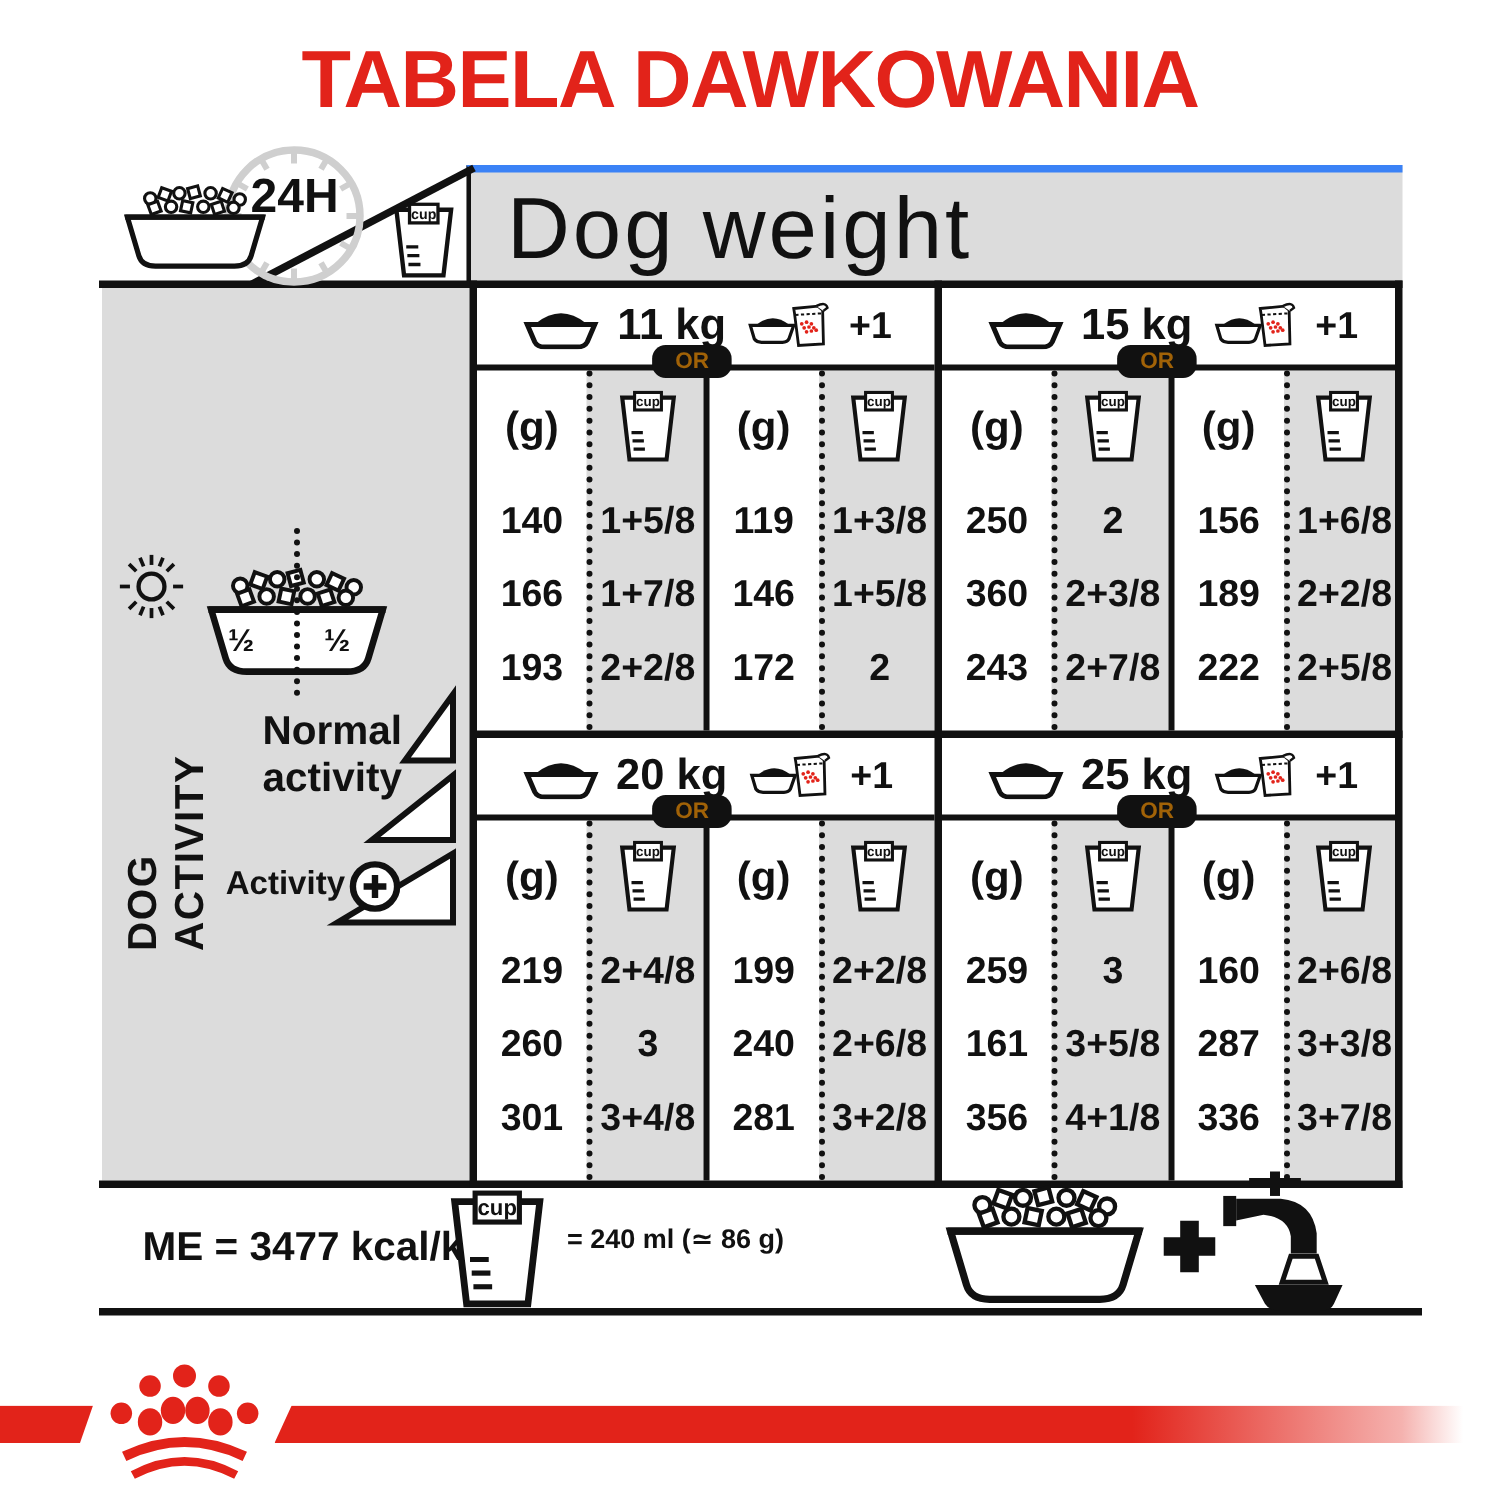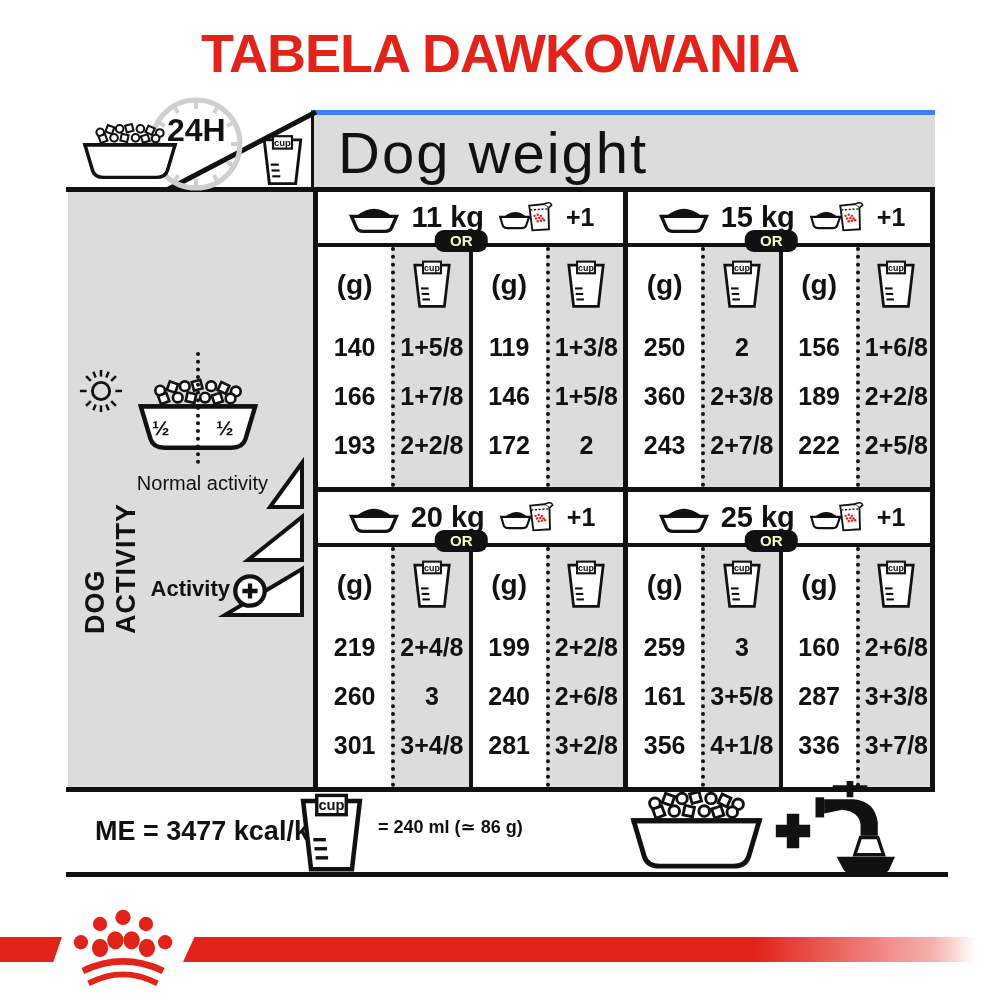"OR" .or { color: #fef9c3 -> #a16207 }
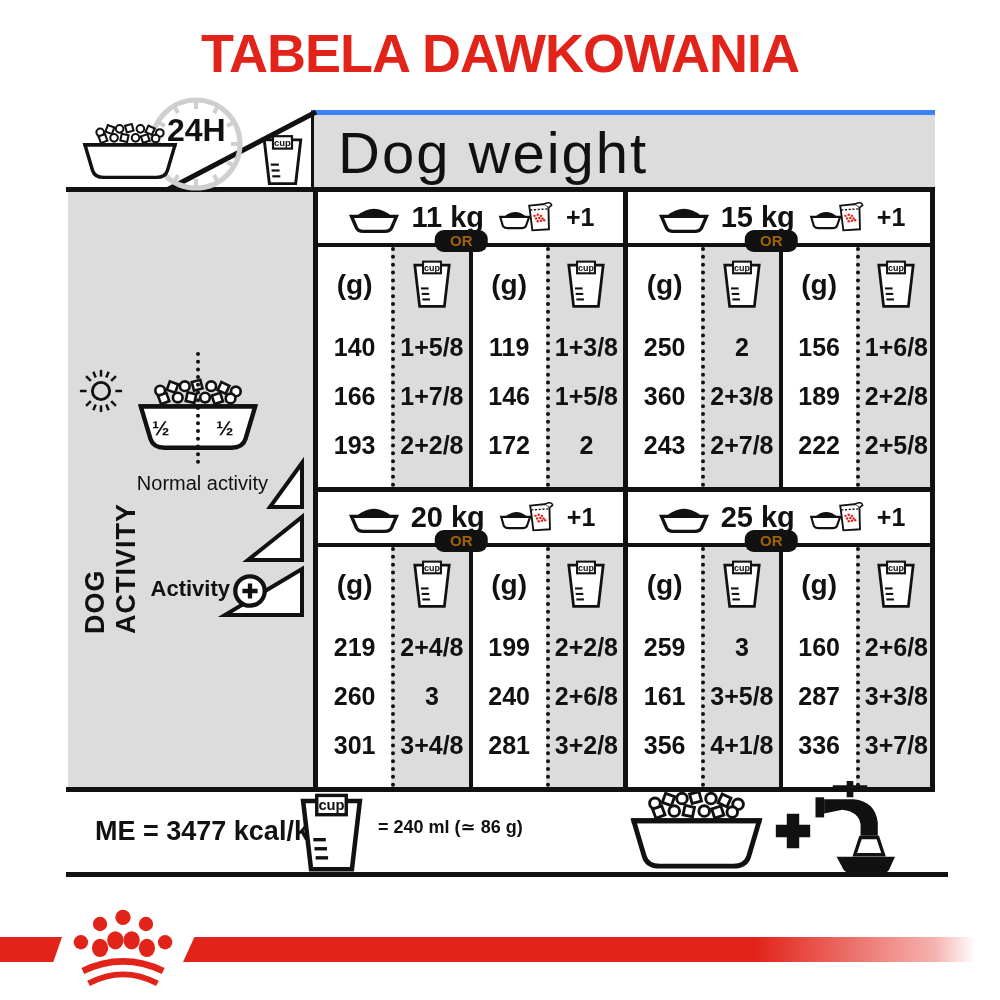"Normal activity" #normal-label { font-size: 20px -> 27px; font-weight: normal -> bold }
